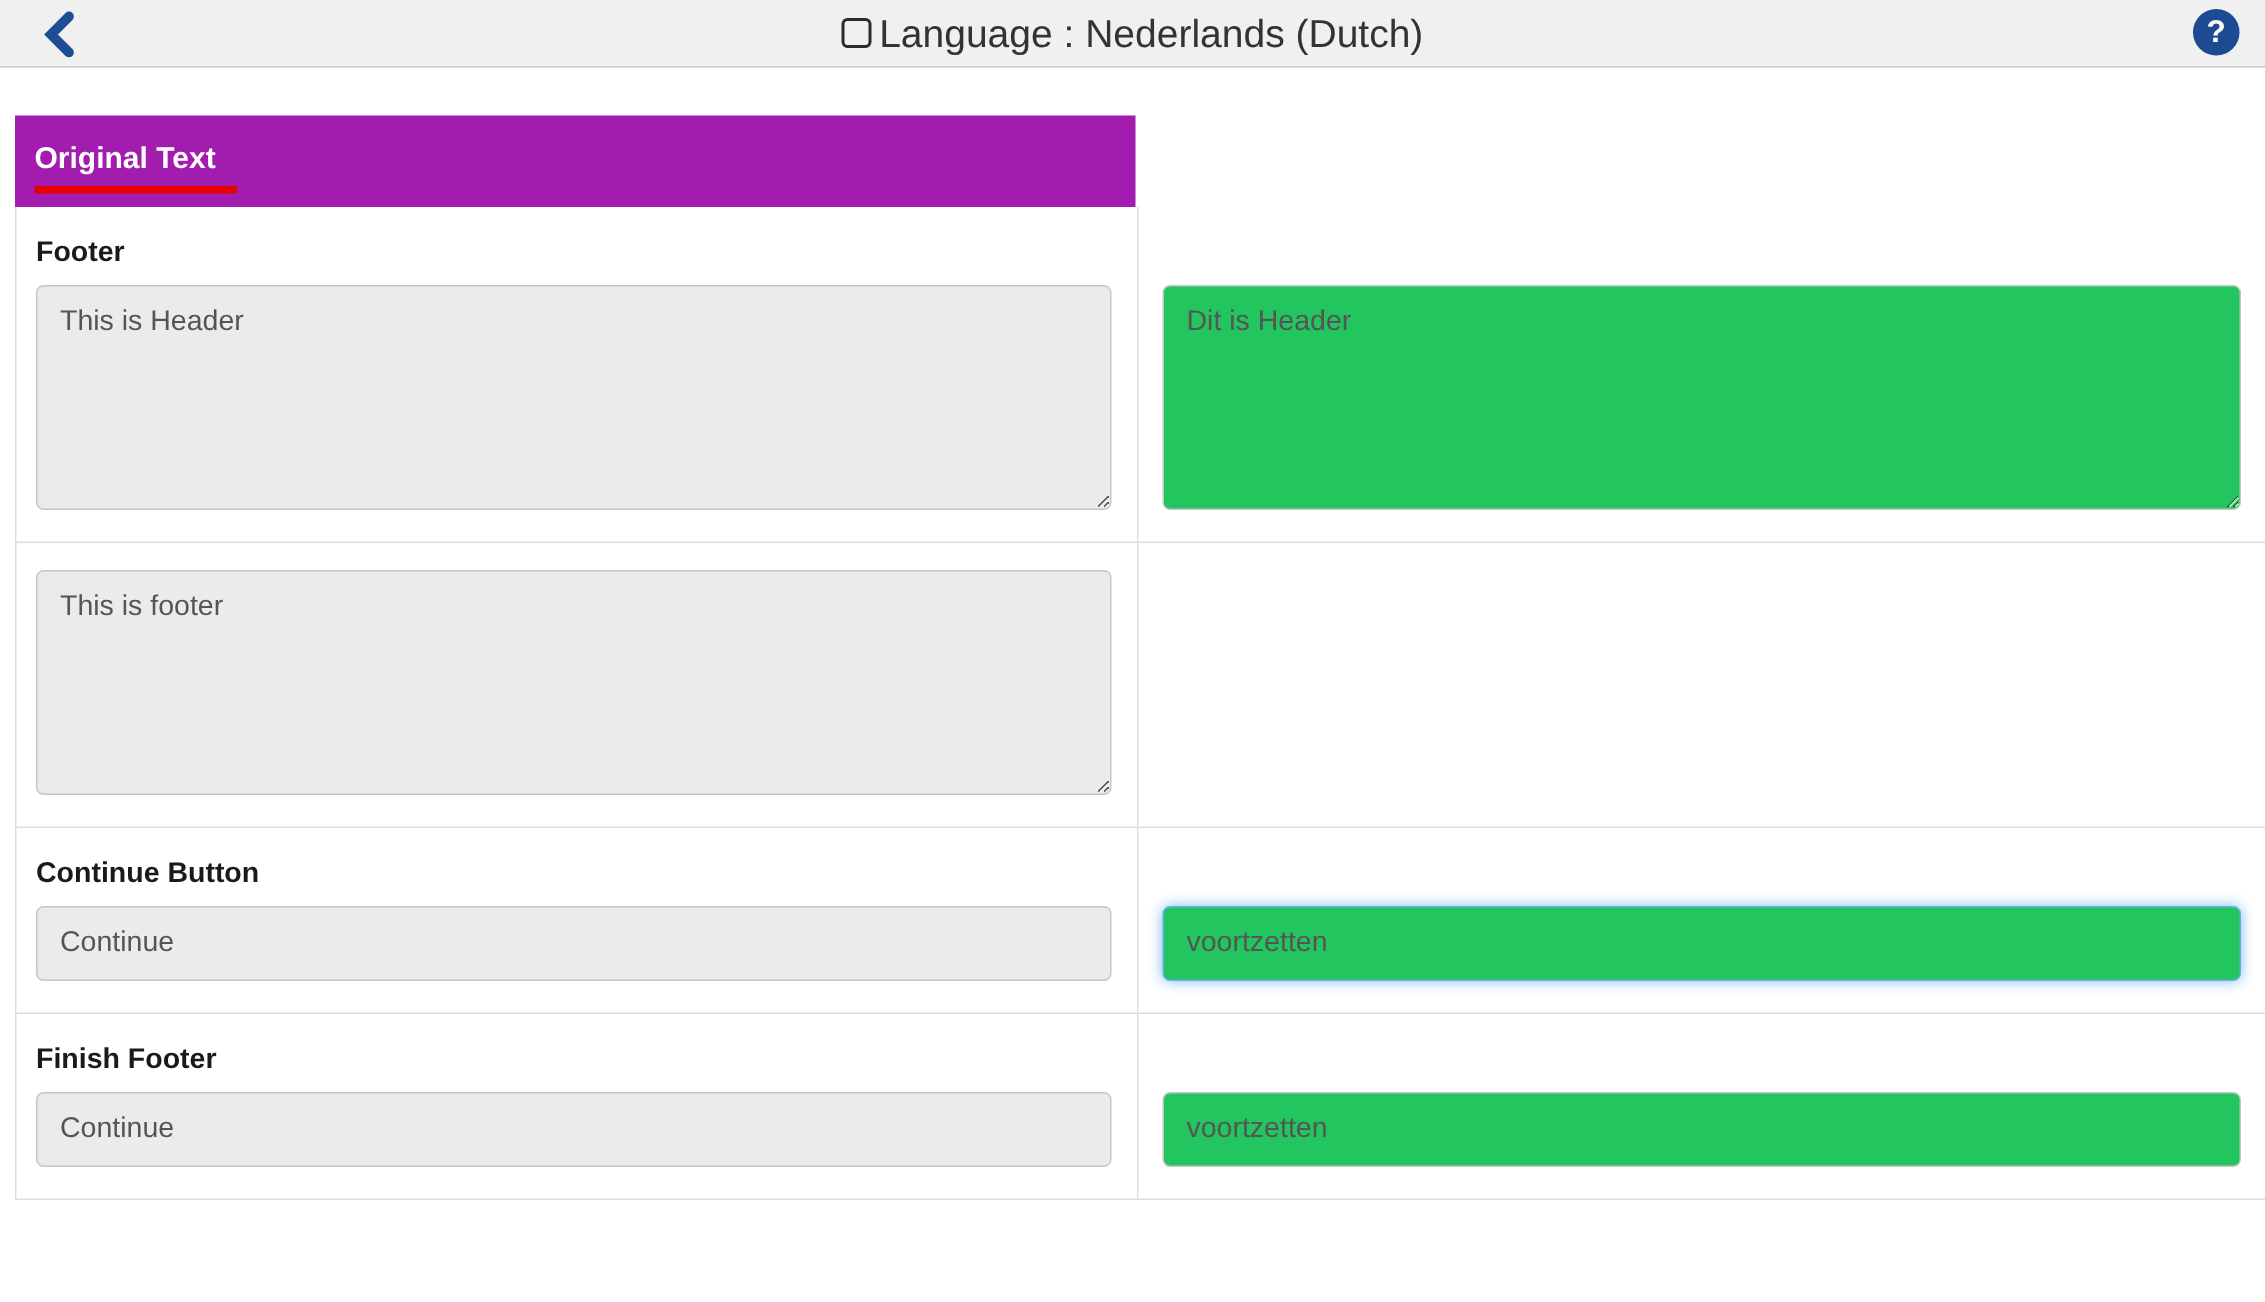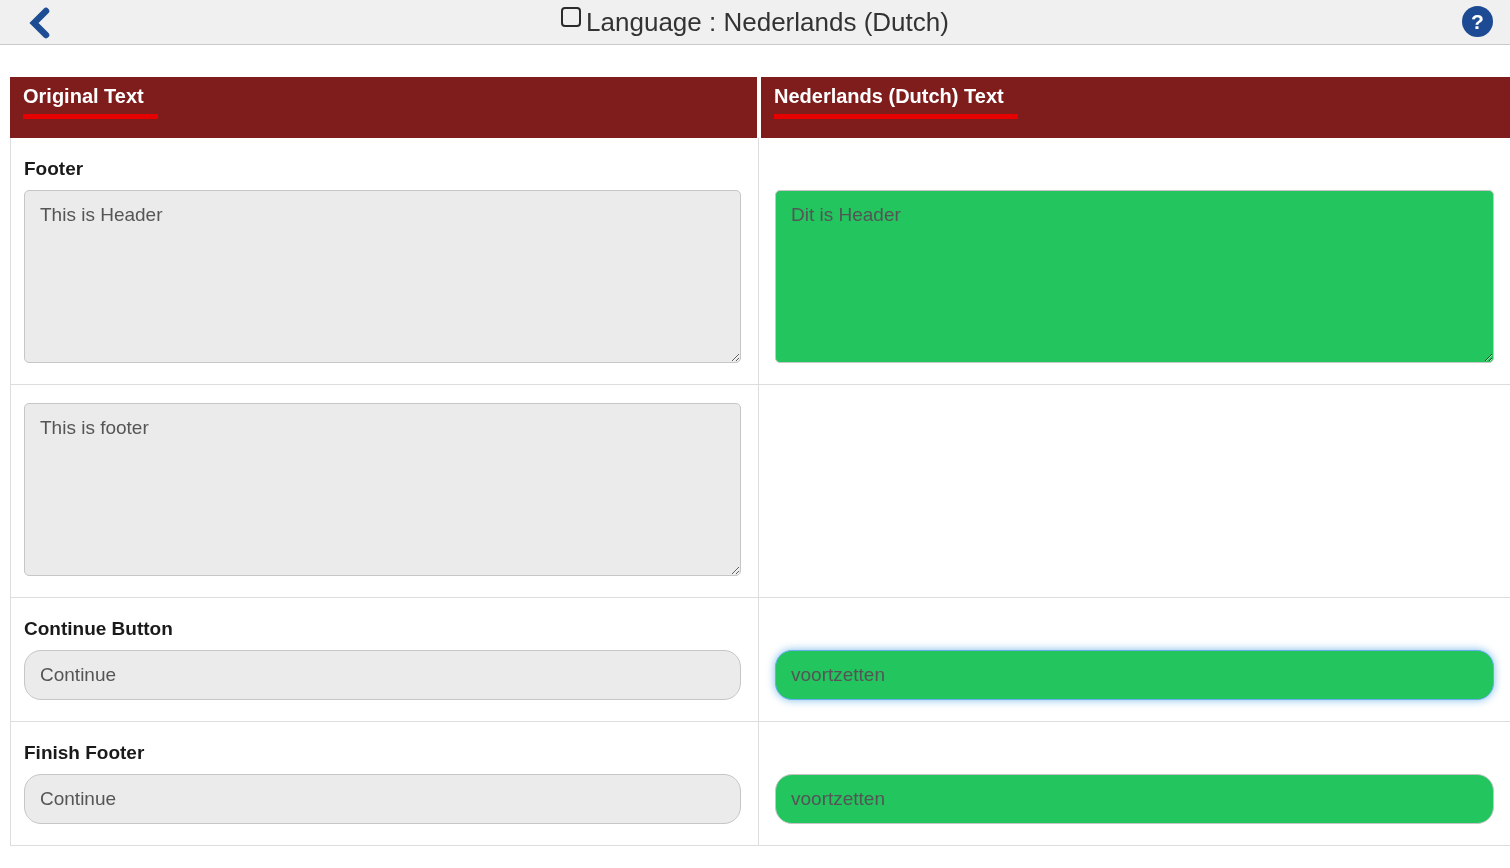"Language : Nederlands (Dutch)" .title-wrap { align-items: flex-start -> center }
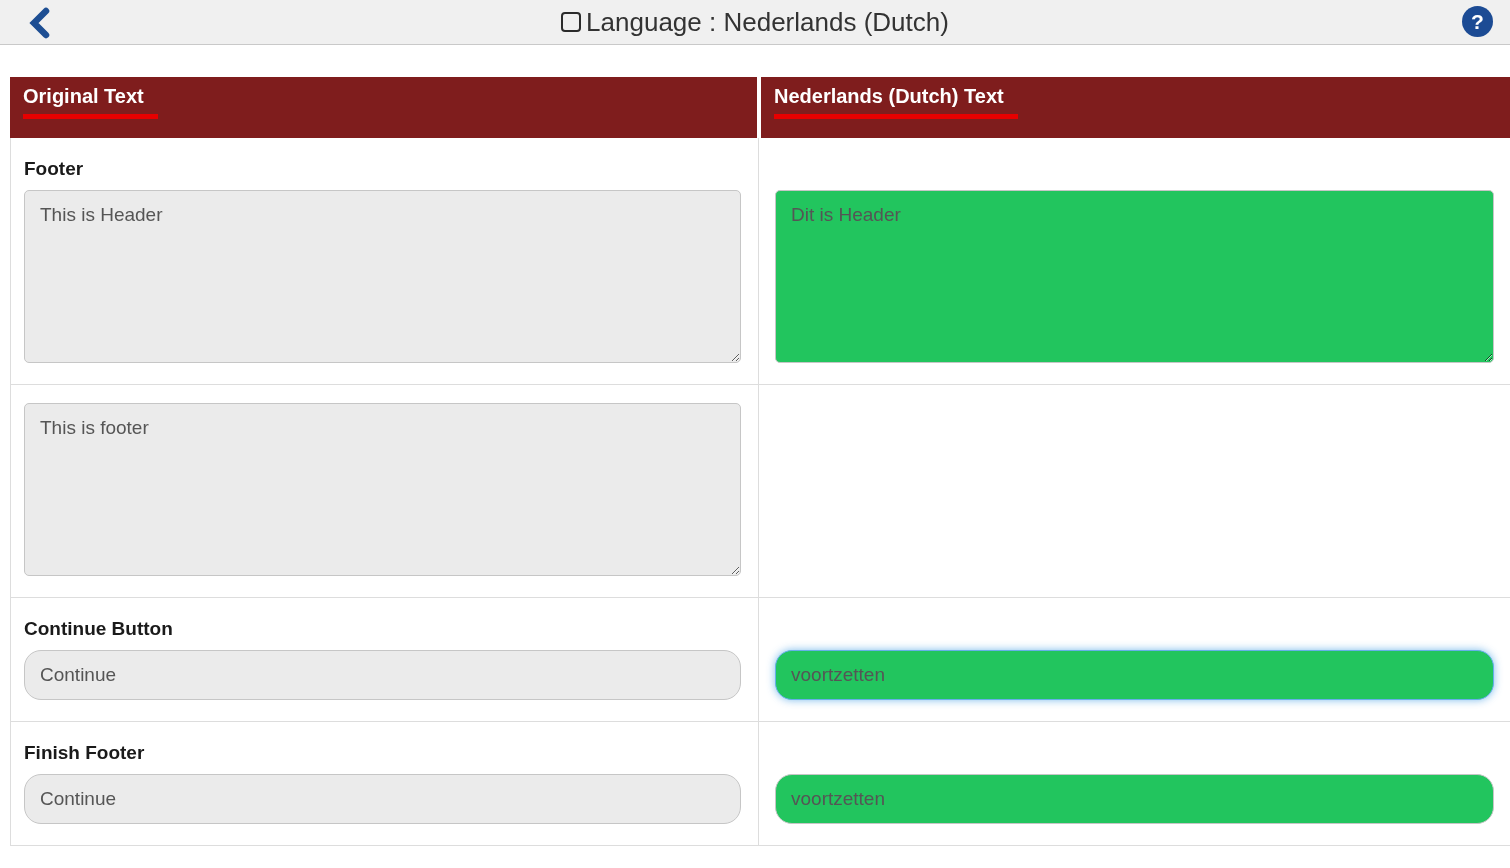"Original Text" .thead-row .th { align-items: flex-start -> center; background: #7f1d1d -> #a21caf }
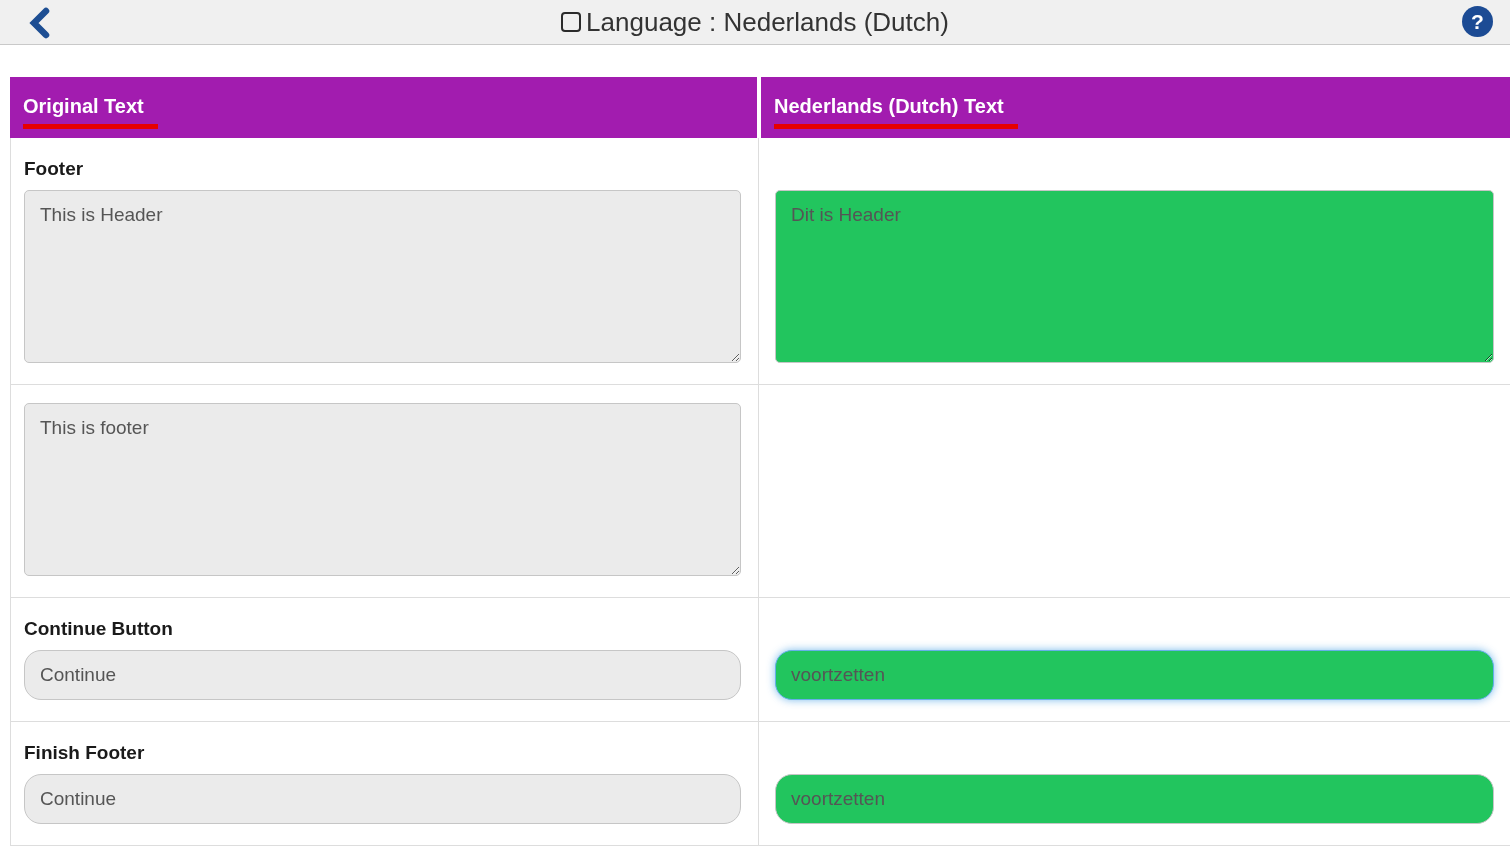"Nederlands (Dutch) Text" div.th { html: <div> <span>Nederlands (Dutch) Text</span> </div> -> none }
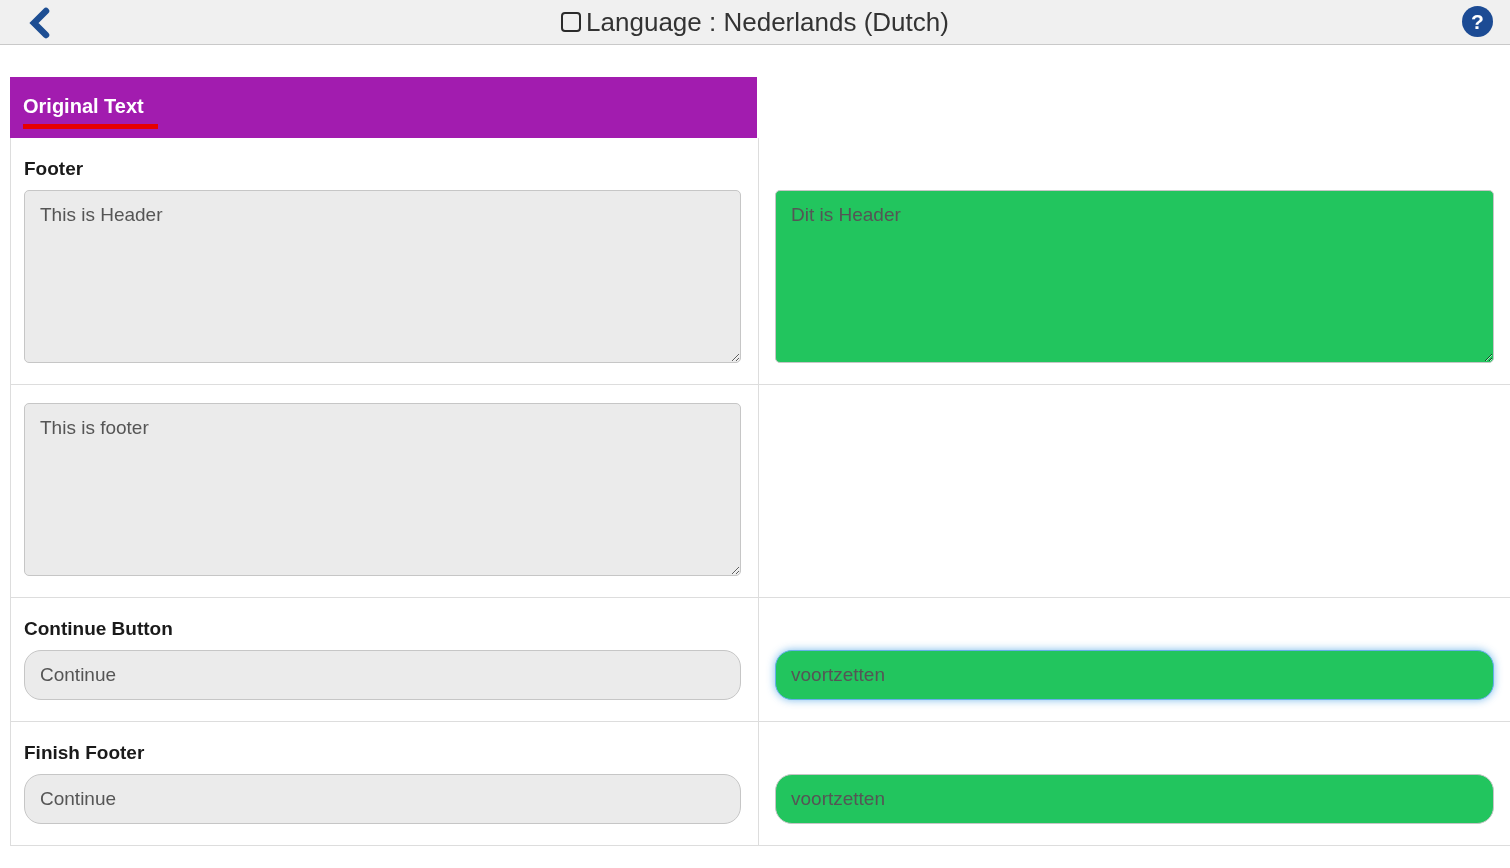"This is Header" .field-textarea { height: 173px -> 150px }
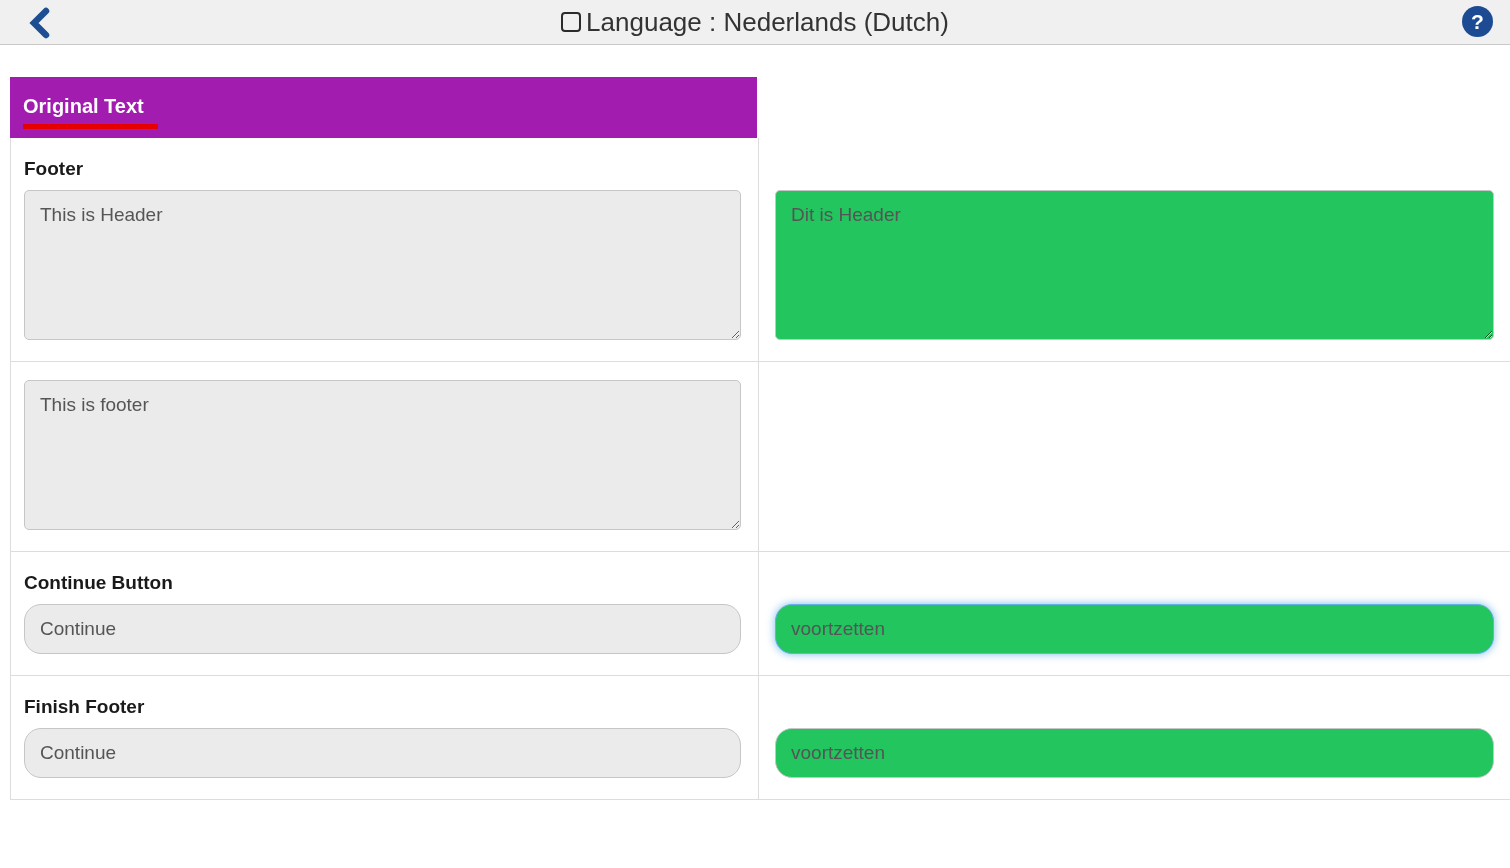"Continue" .field-input { border-radius: 17px -> 5px }
